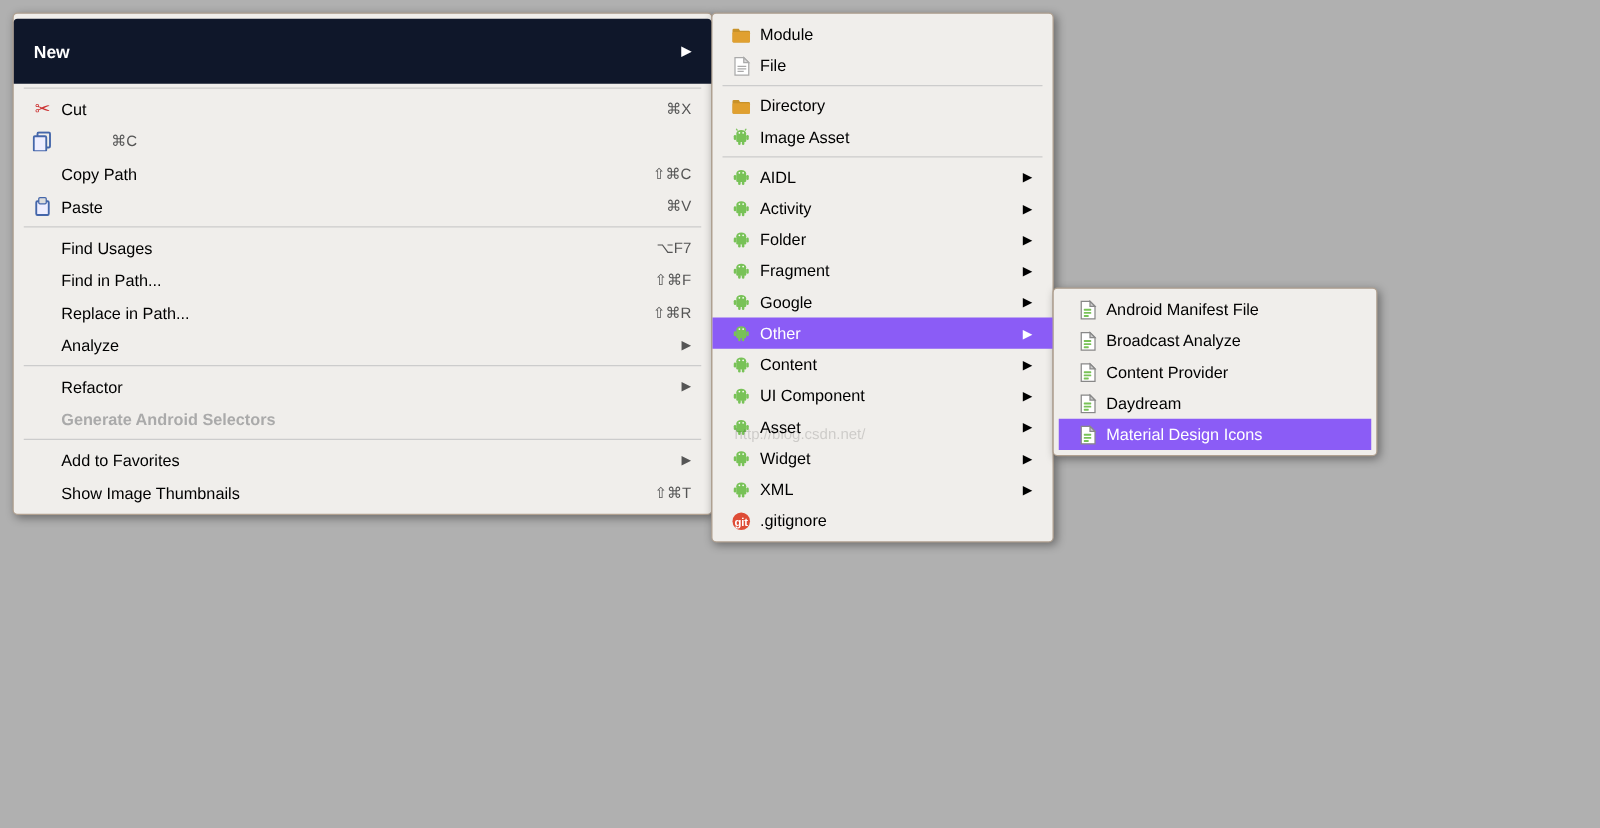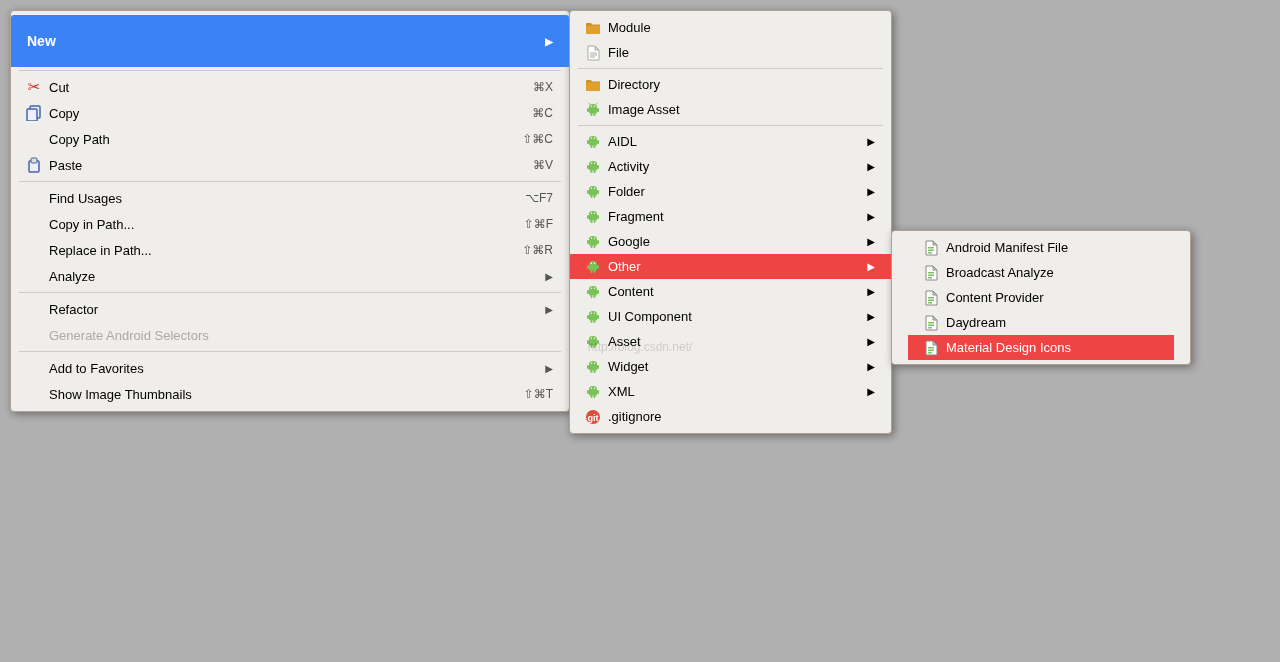"Module" .menu-level2 { width: 323px -> 274px }
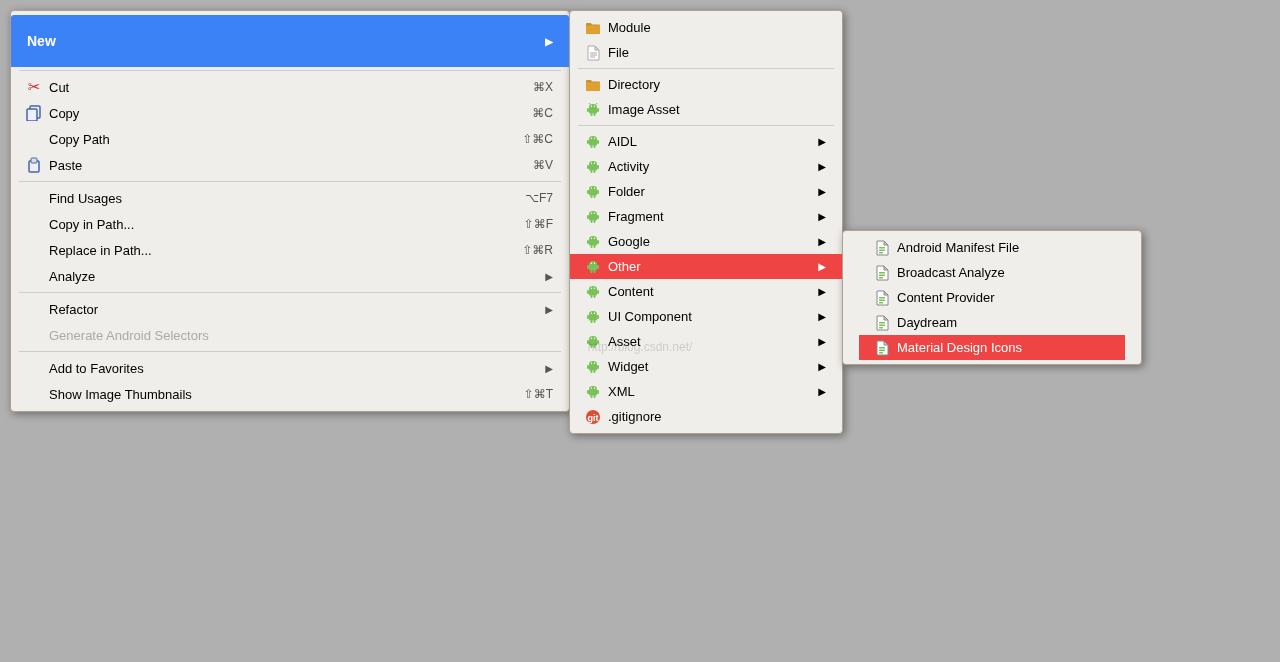"New" .menu-item.new-item { background: #3b82f6 -> #0f172a }
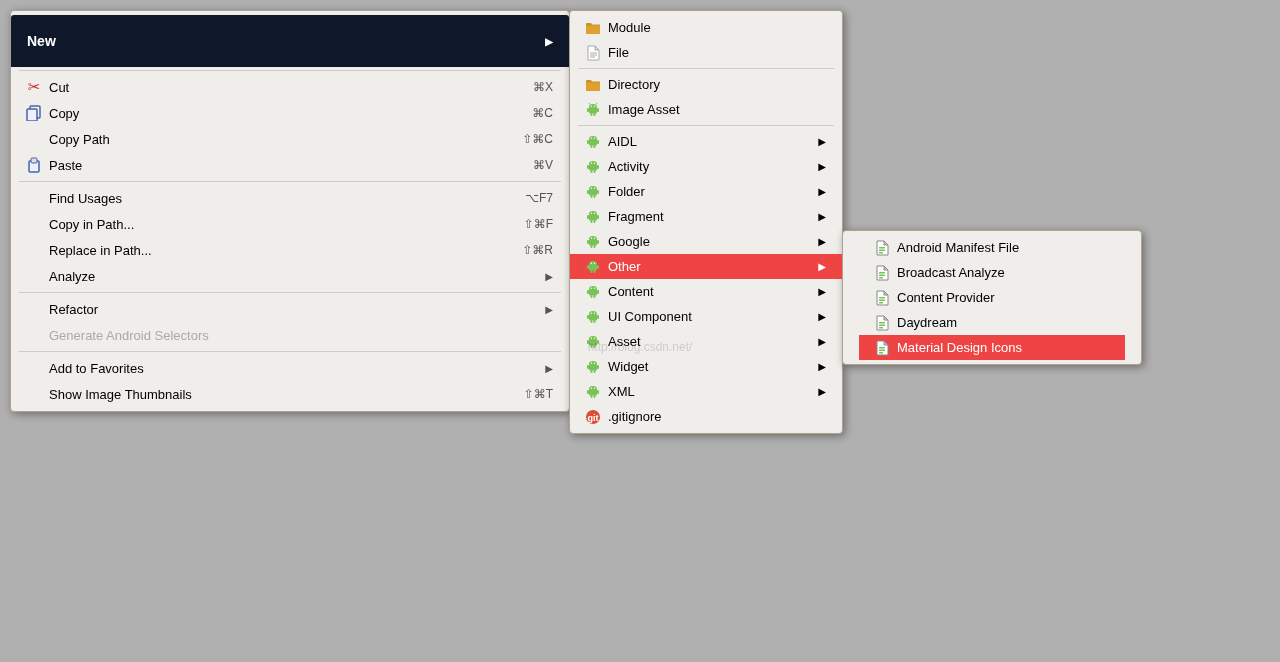"Copy" span.item-label { html: <span>Copy</span> -> none }
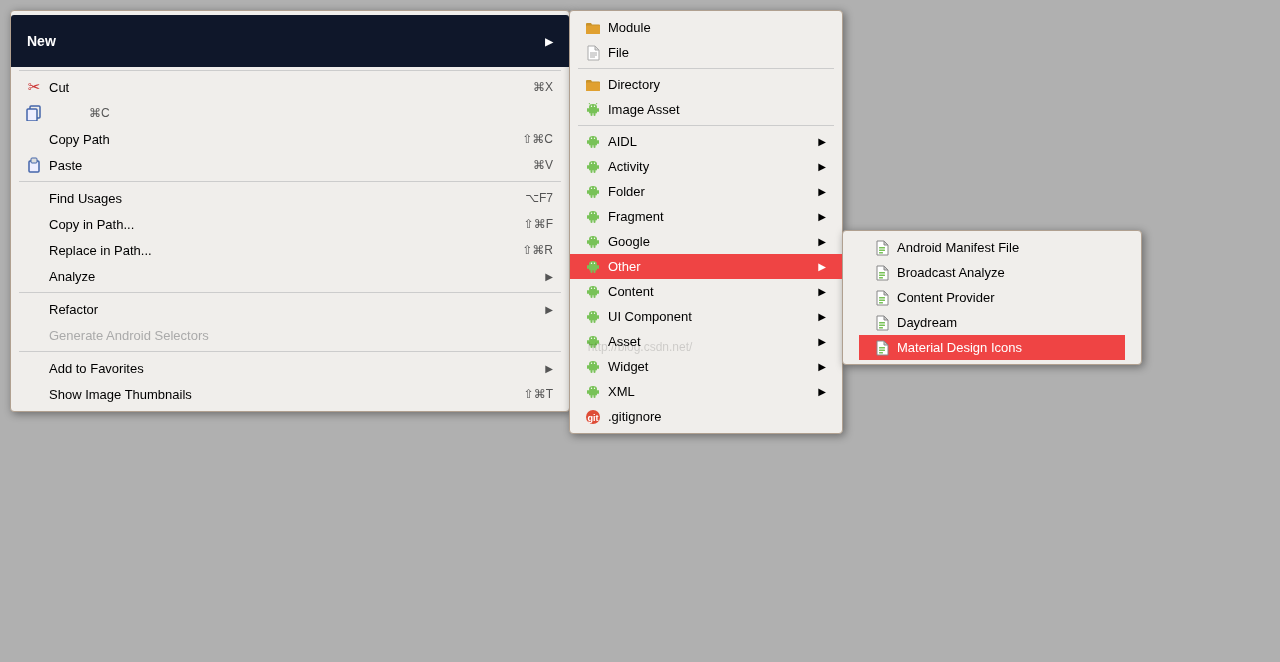"Copy in Path..." span.item-label { text: Copy -> Find }
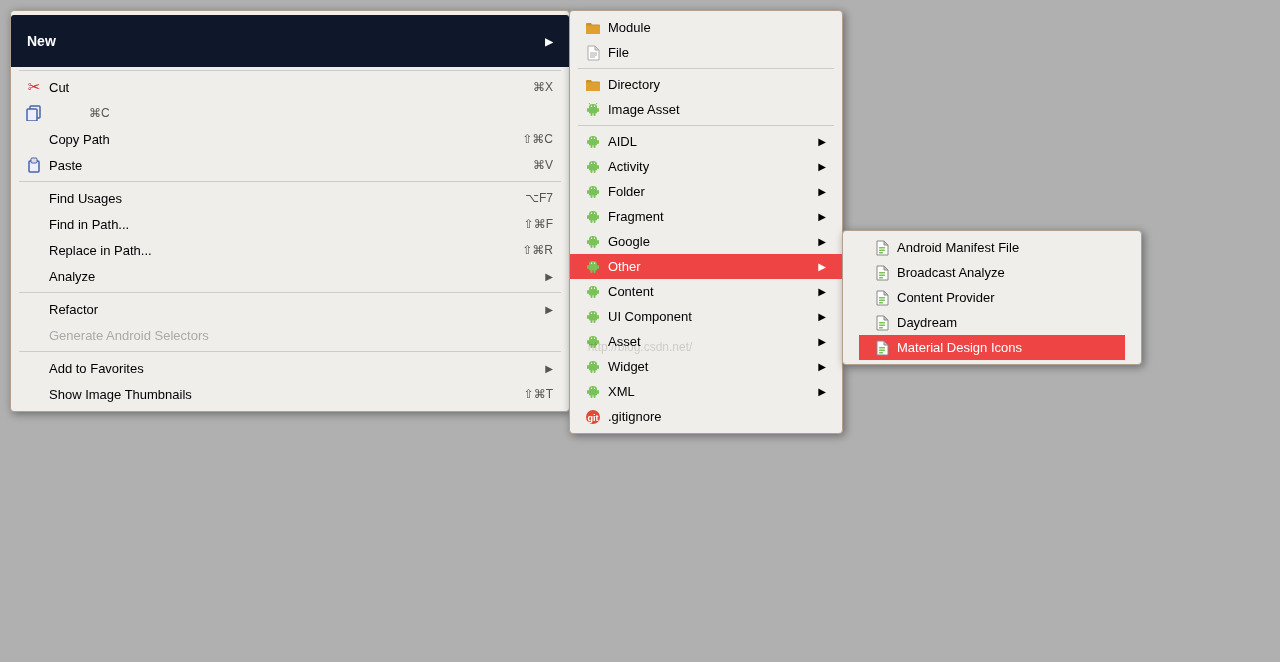"Android Manifest File" .menu-level3 { padding: 4px 16px -> 4px 4px; width: 300px -> 260px }
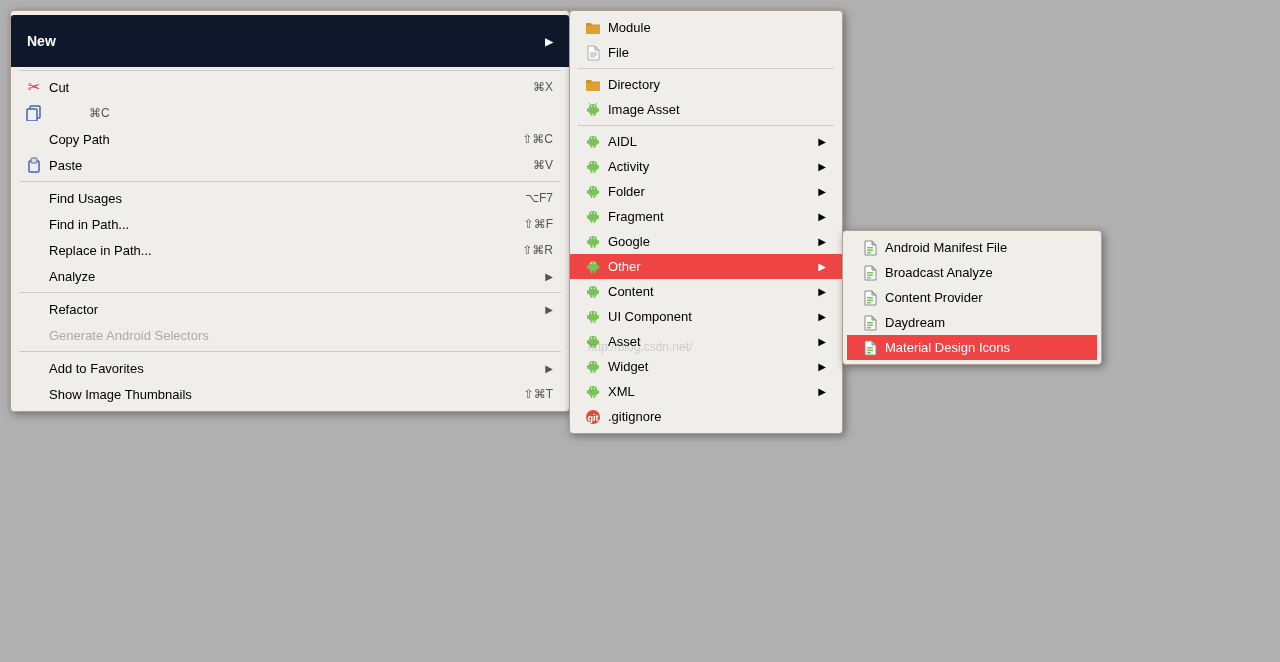"Other" .menu-item.highlighted { background: #ef4444 -> #8b5cf6 }
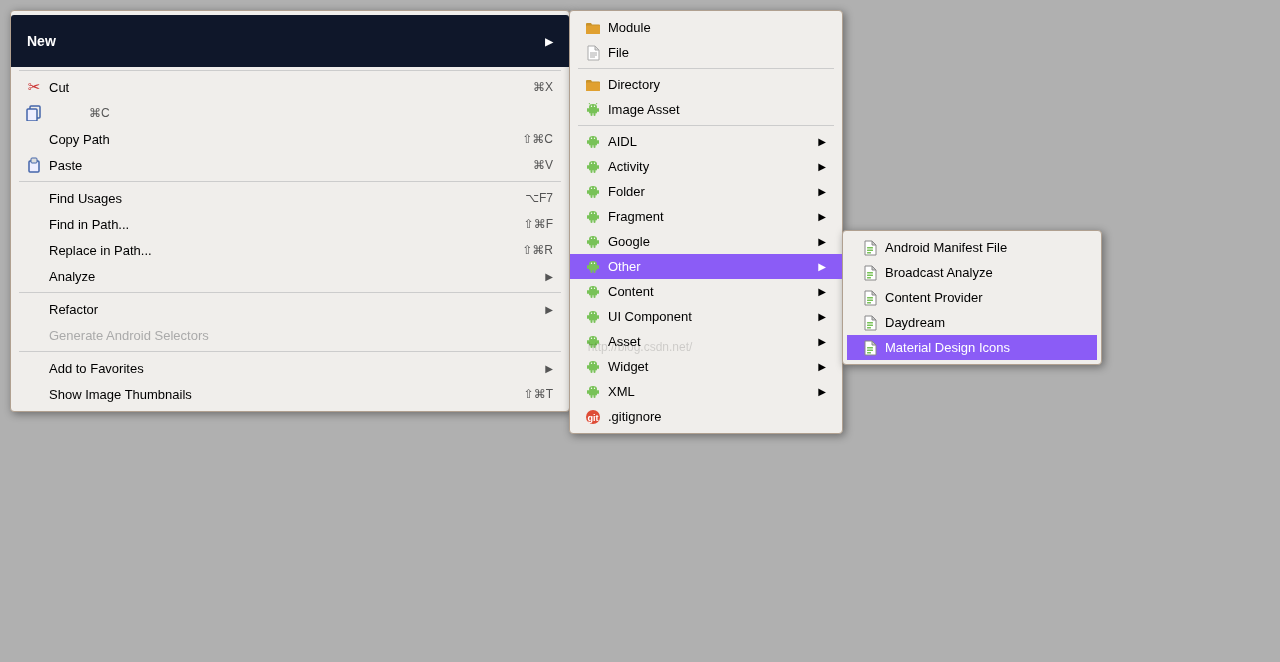"Generate Android Selectors" .menu-item.disabled { font-weight: none -> bold }
